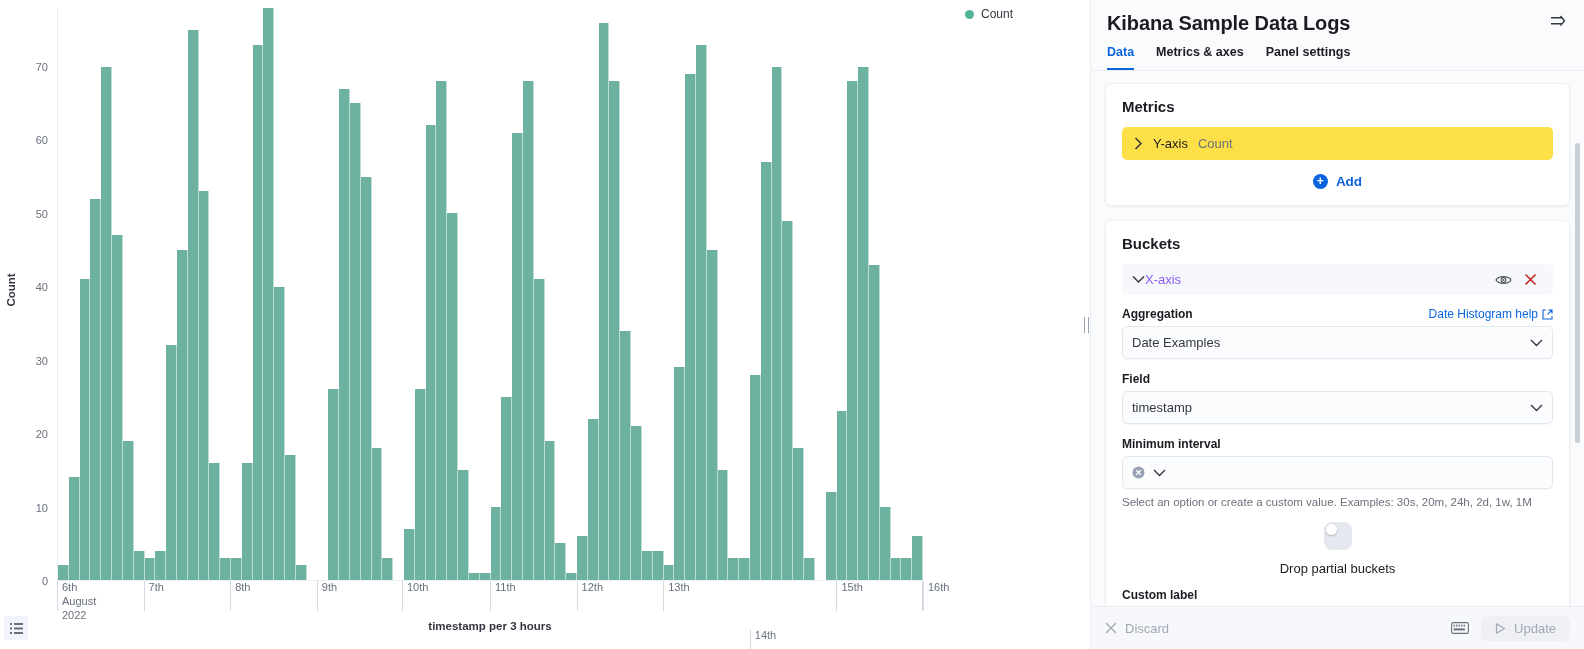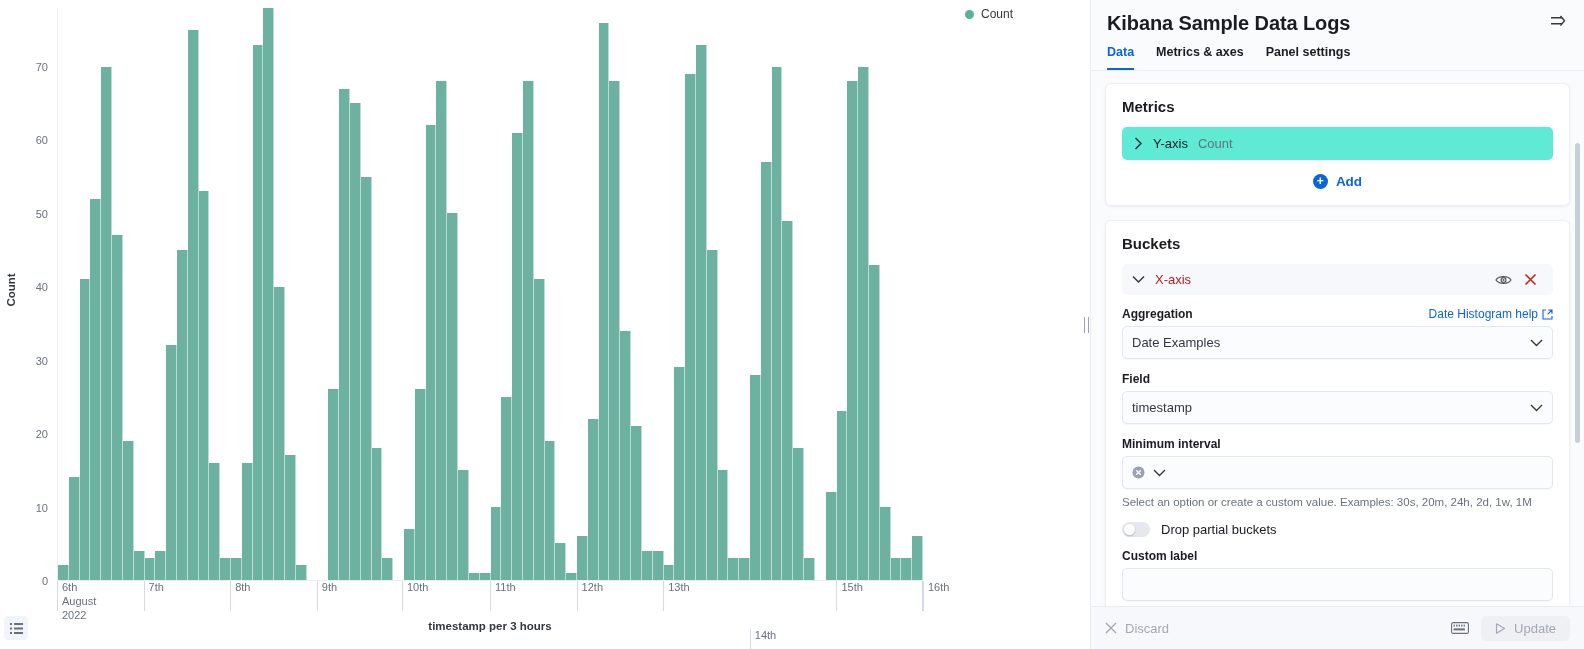"Y-axis" .metric-row { background: #5eead4 -> #fde047 }
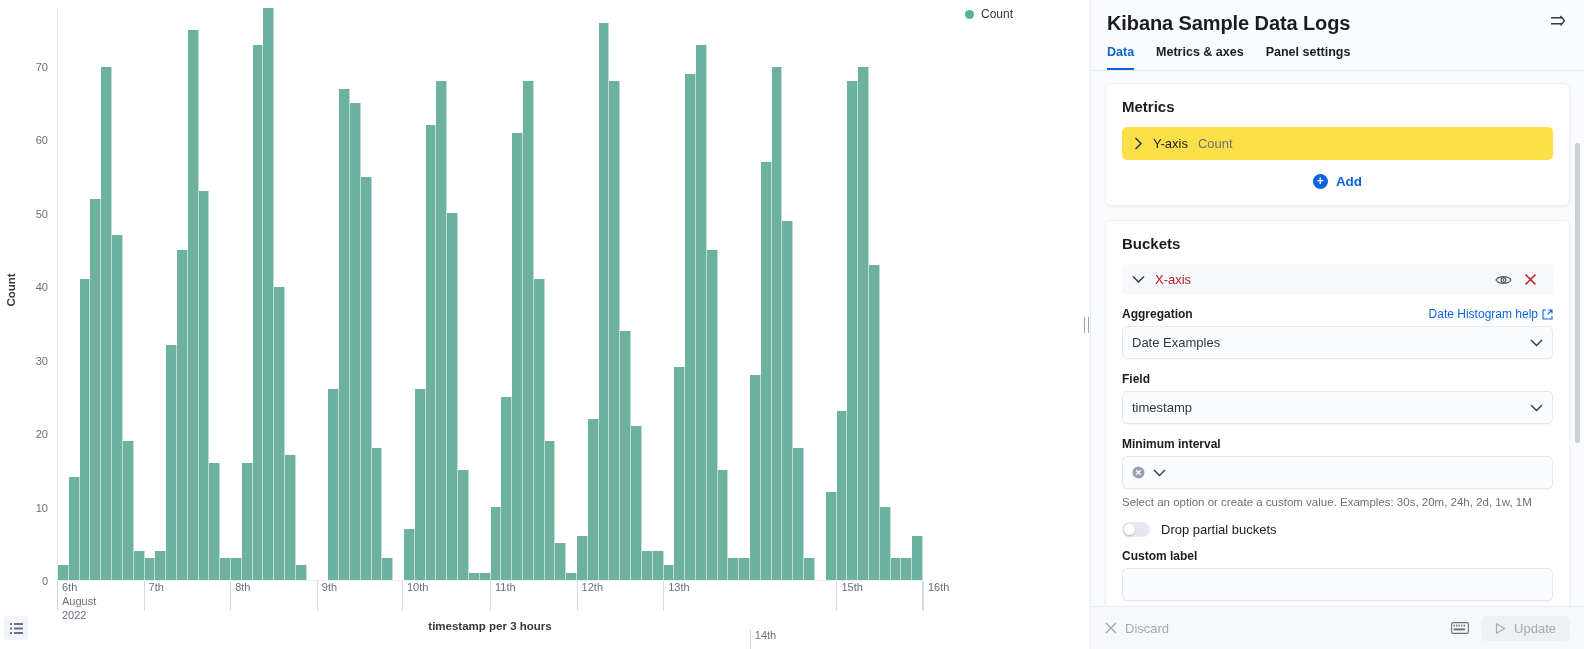"X-axis" .bucket-row .label { color: #b91c1c -> #8b5cf6; margin-left: 10px -> 0 }
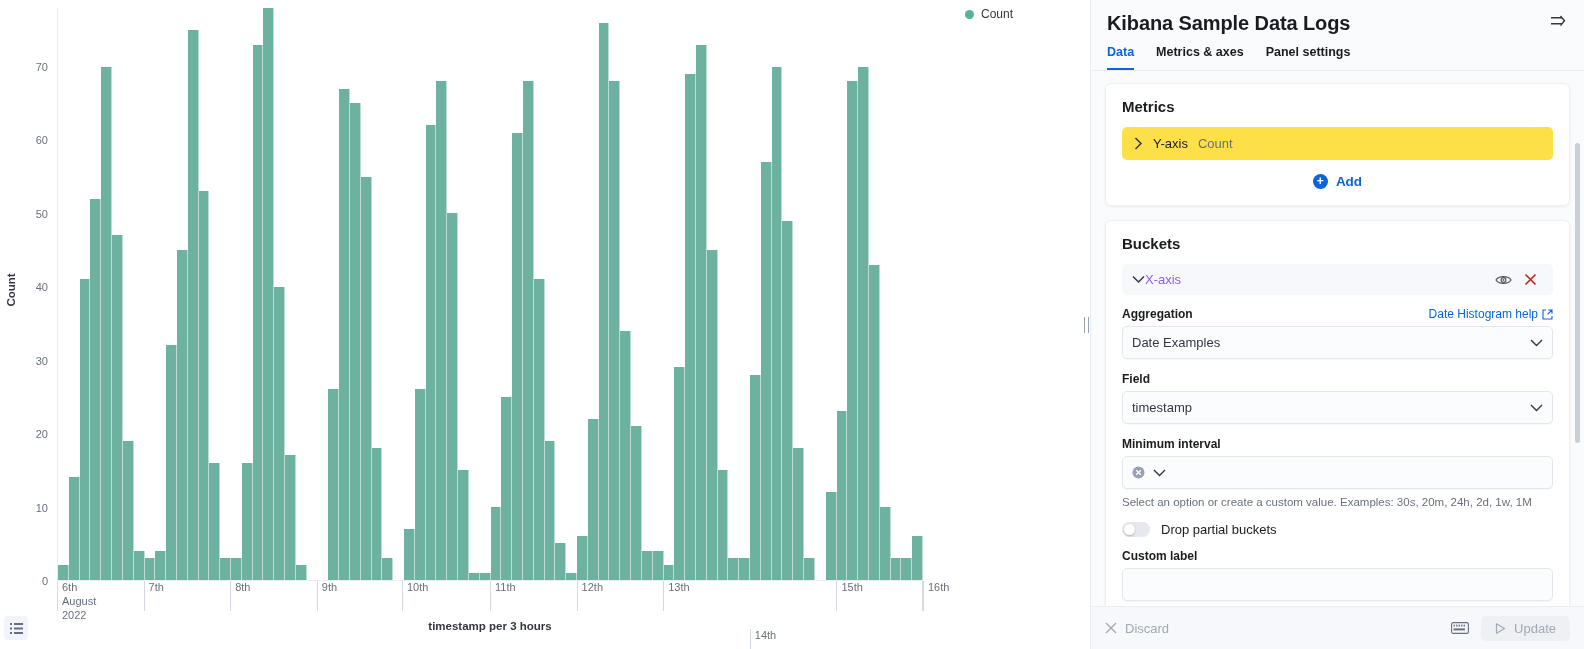"Drop partial buckets" .switch-row { flex-direction: none -> column }
